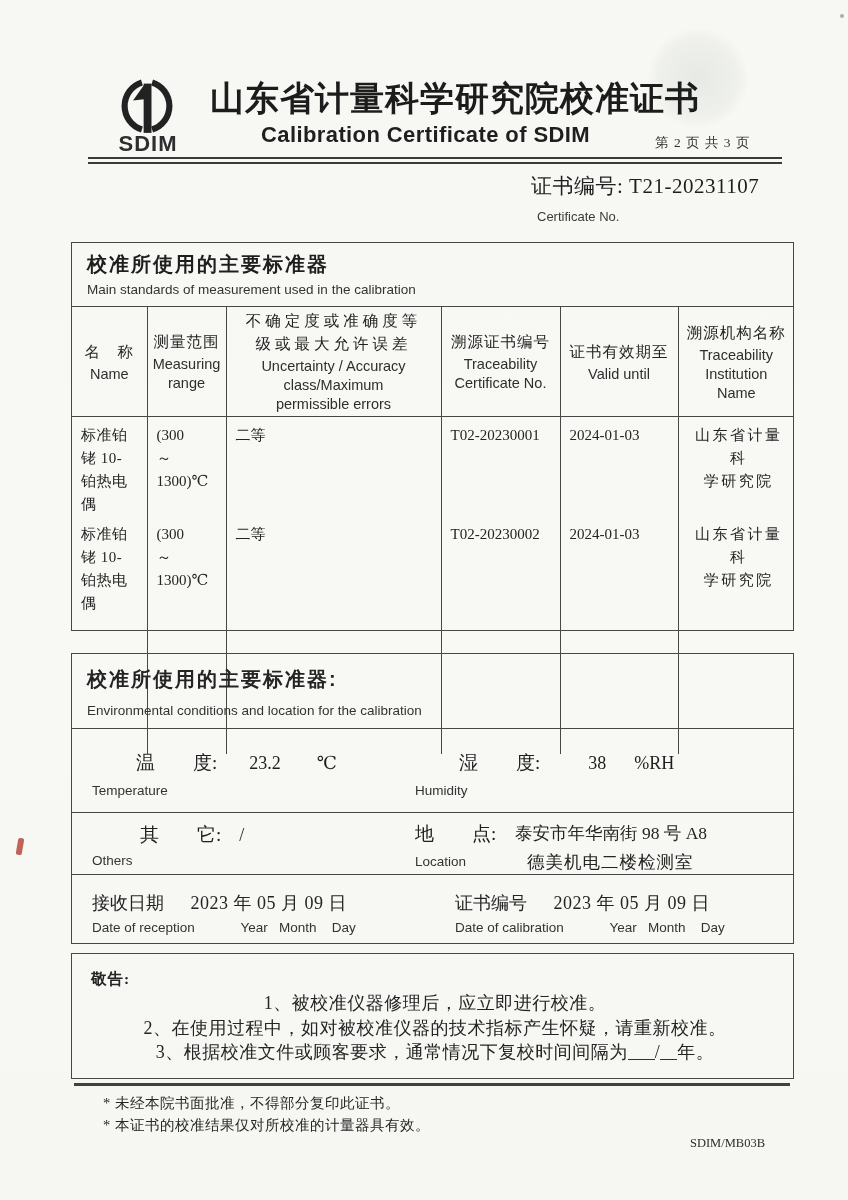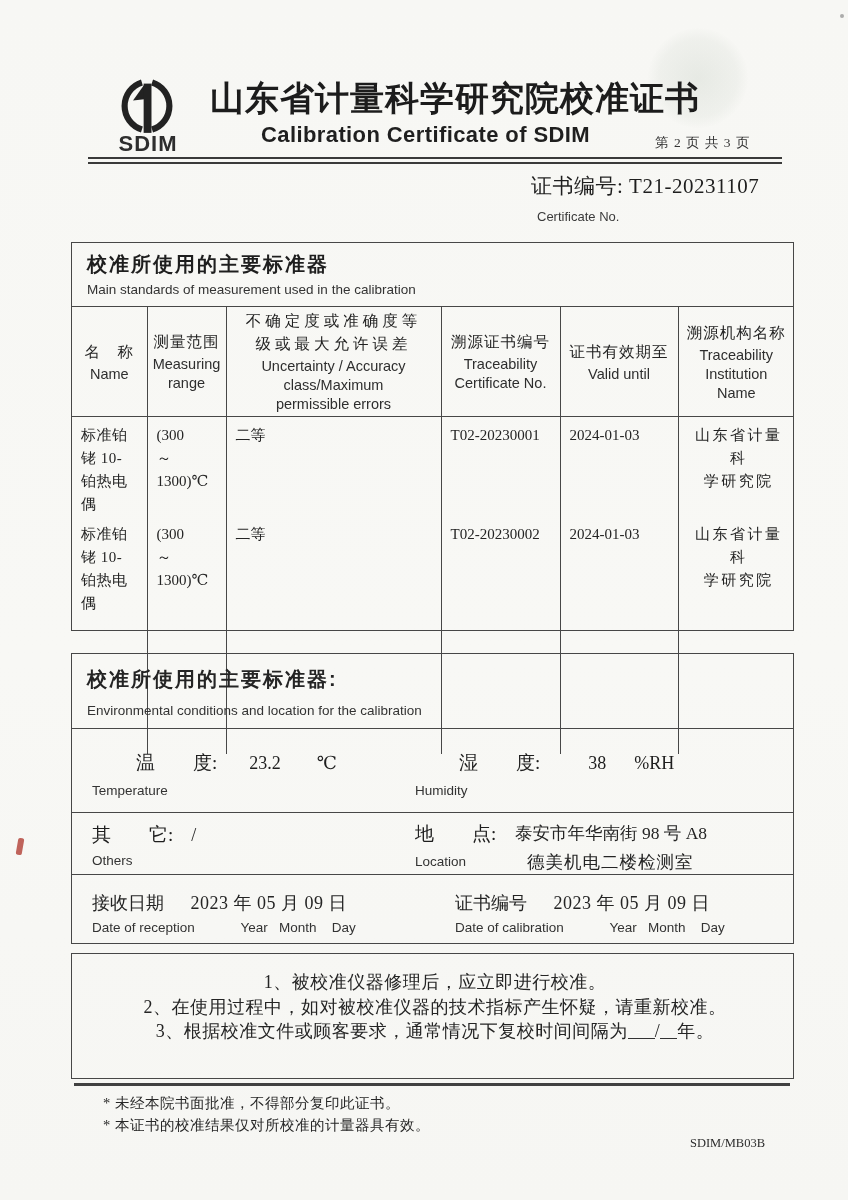"其 它: /" .row-b .line1 { margin-left: none -> 48px }
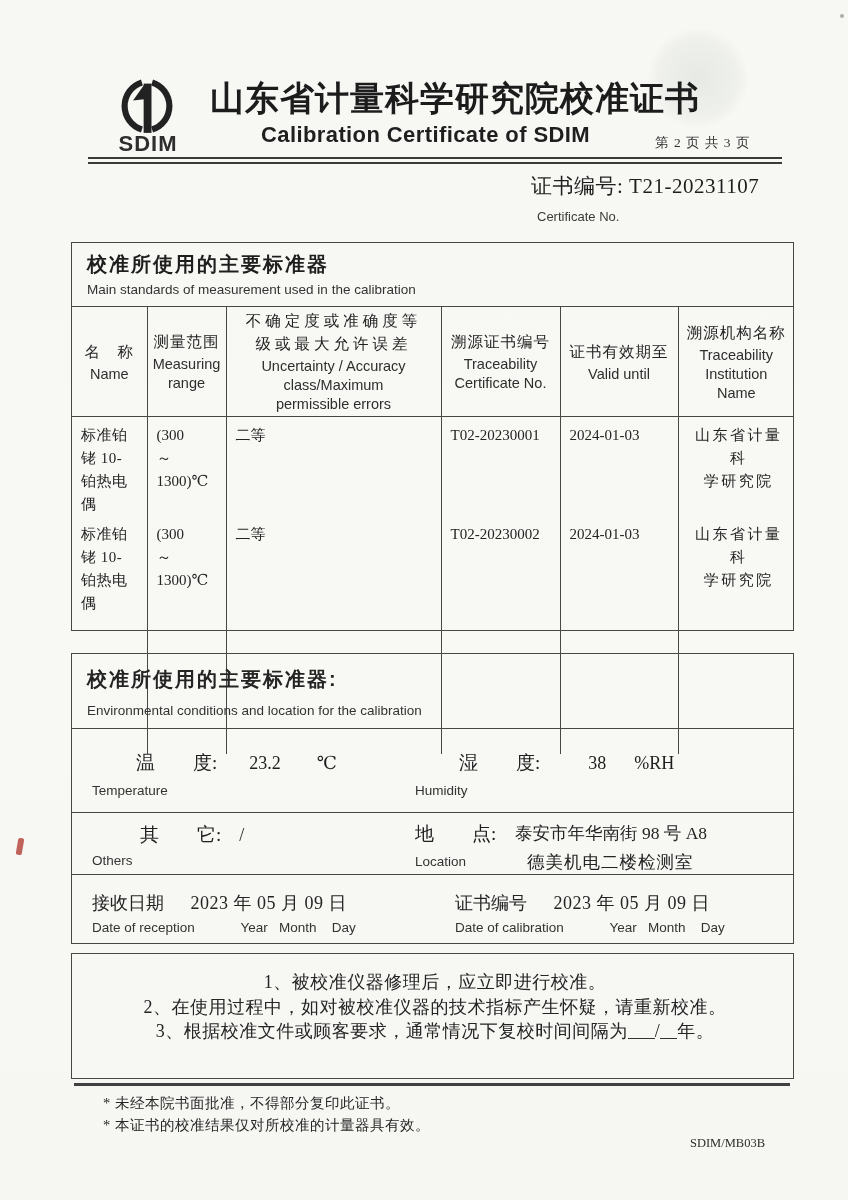"敬告:" div.notice-title { html: none -> <div>敬告:</div> }
